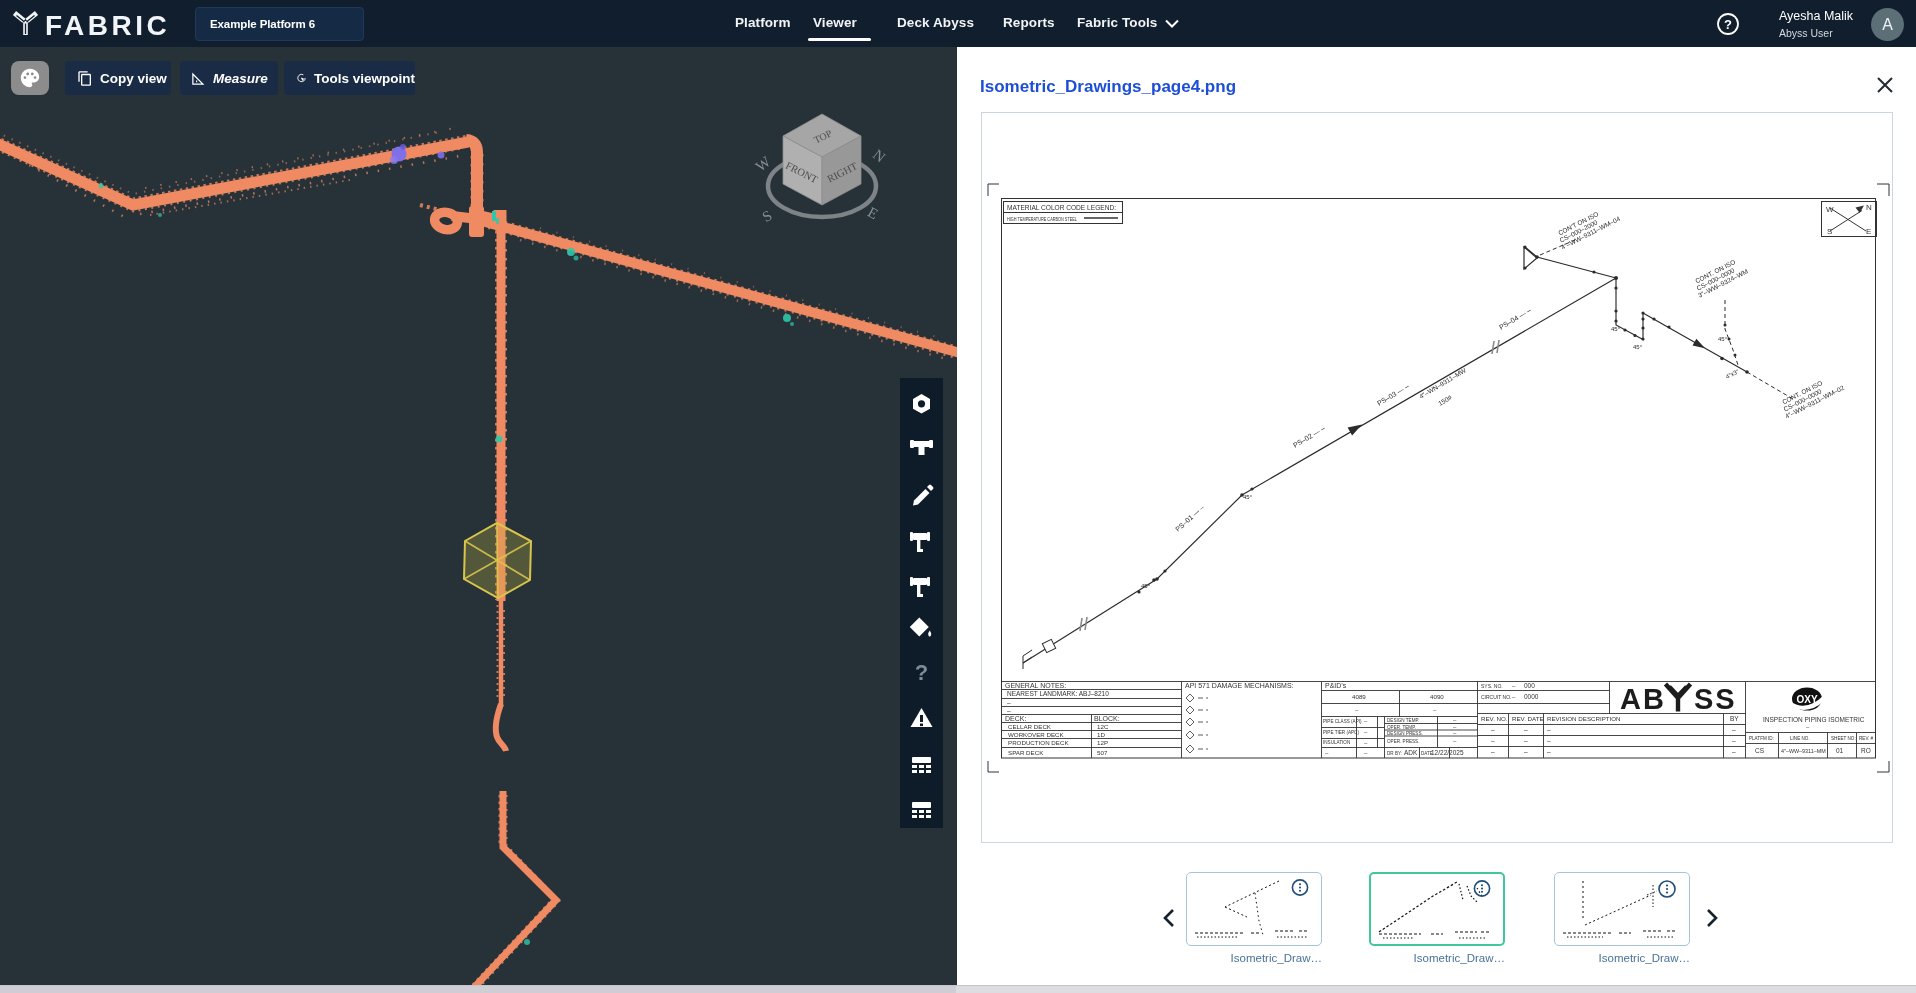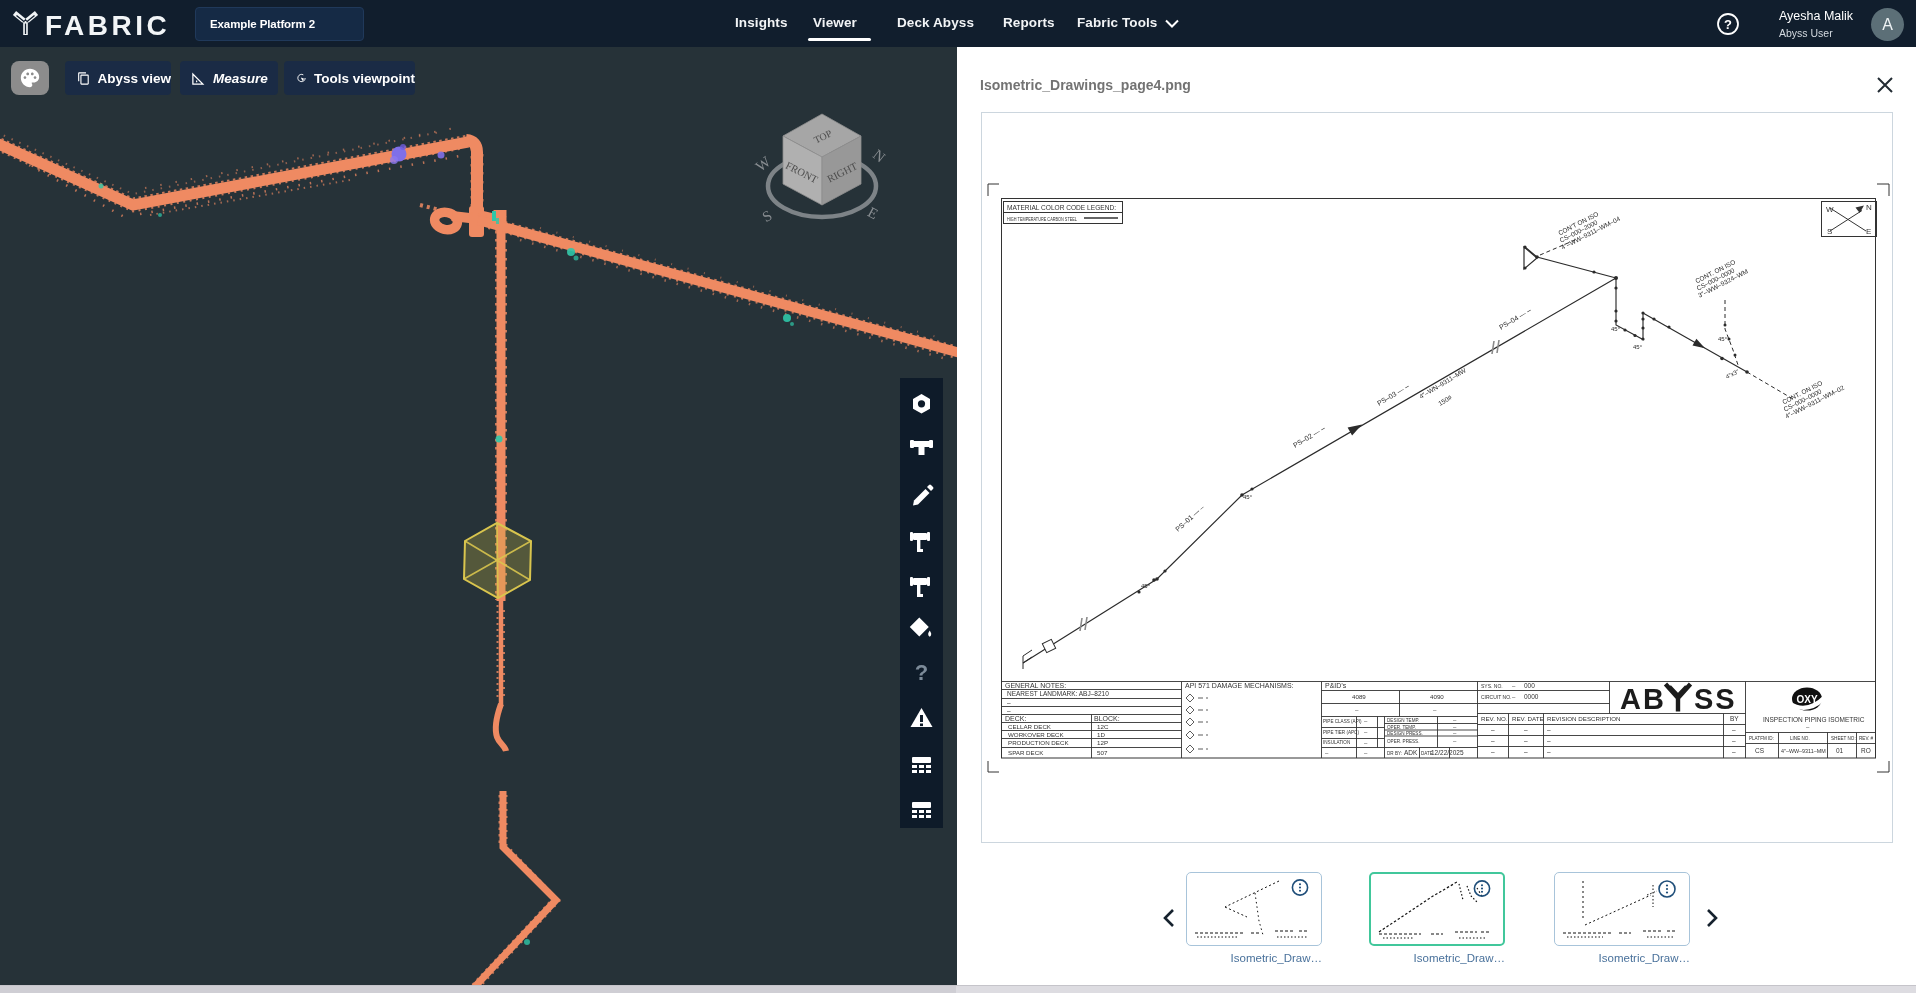"Example Platform 2" div { text: 2 -> 6 }
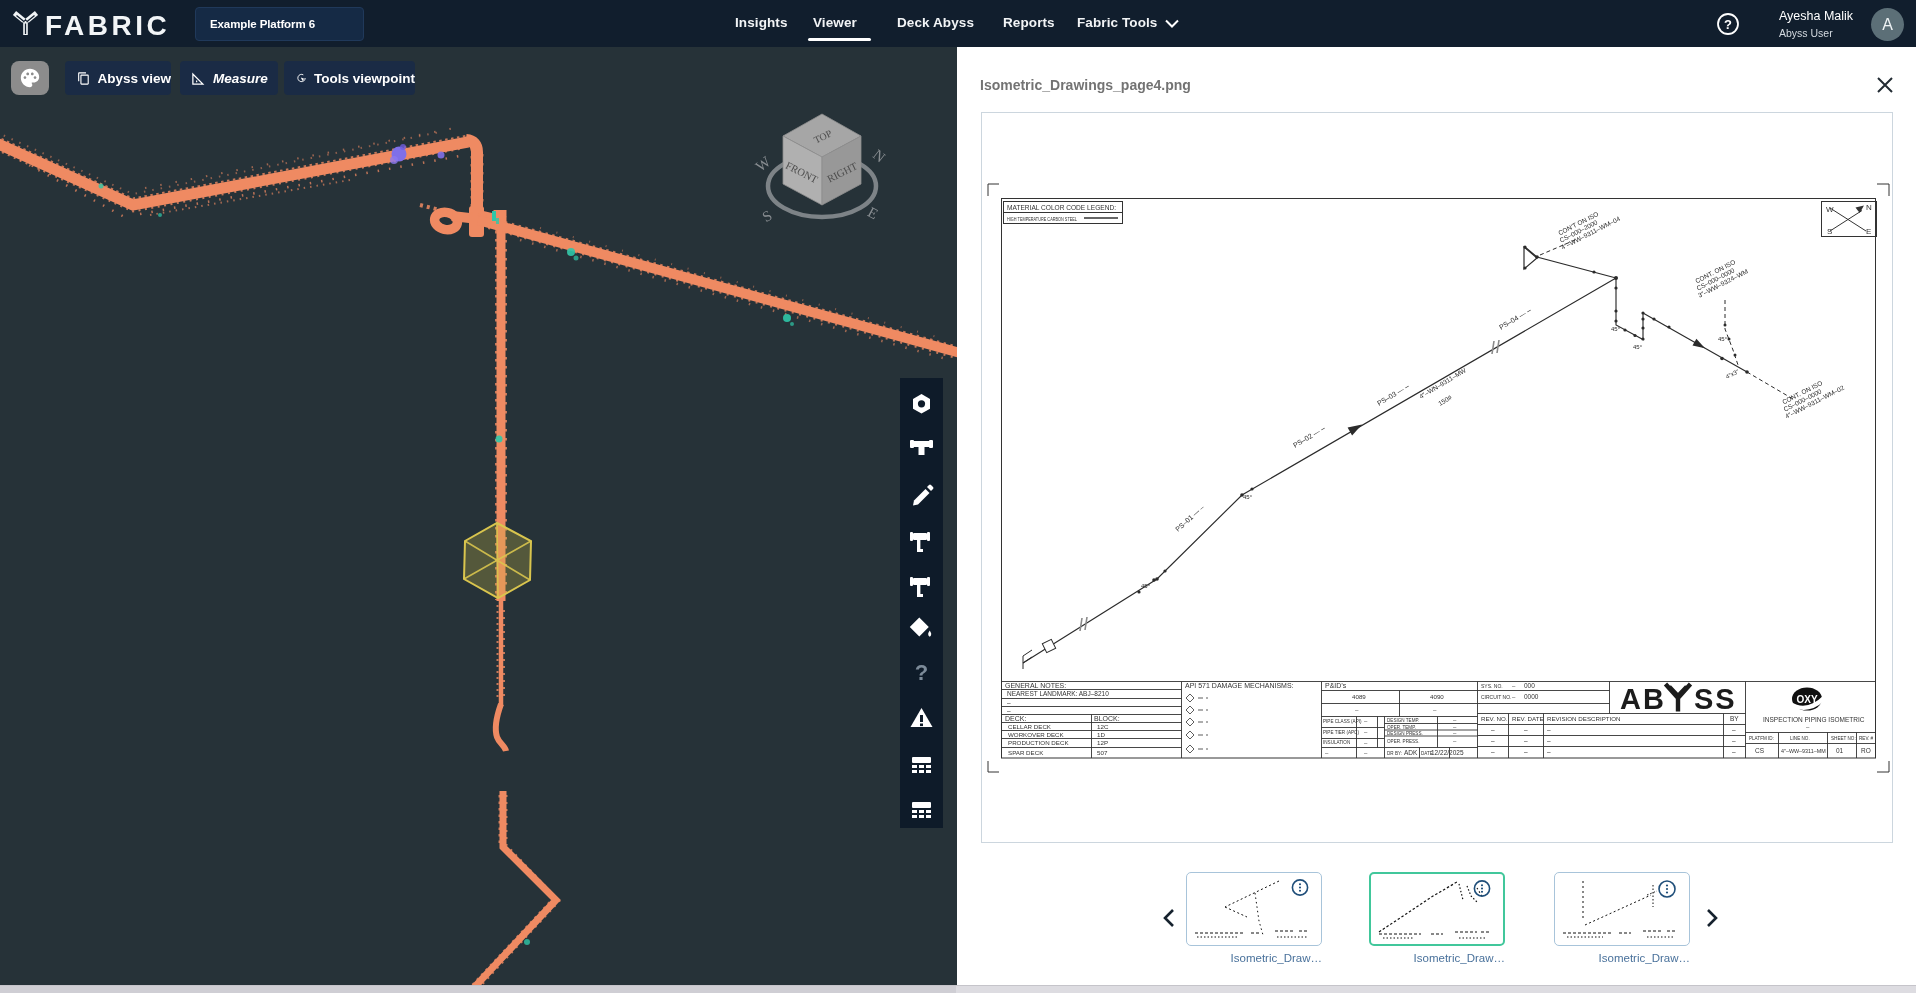"Insights" div.navlink { text: Insights -> Platform }
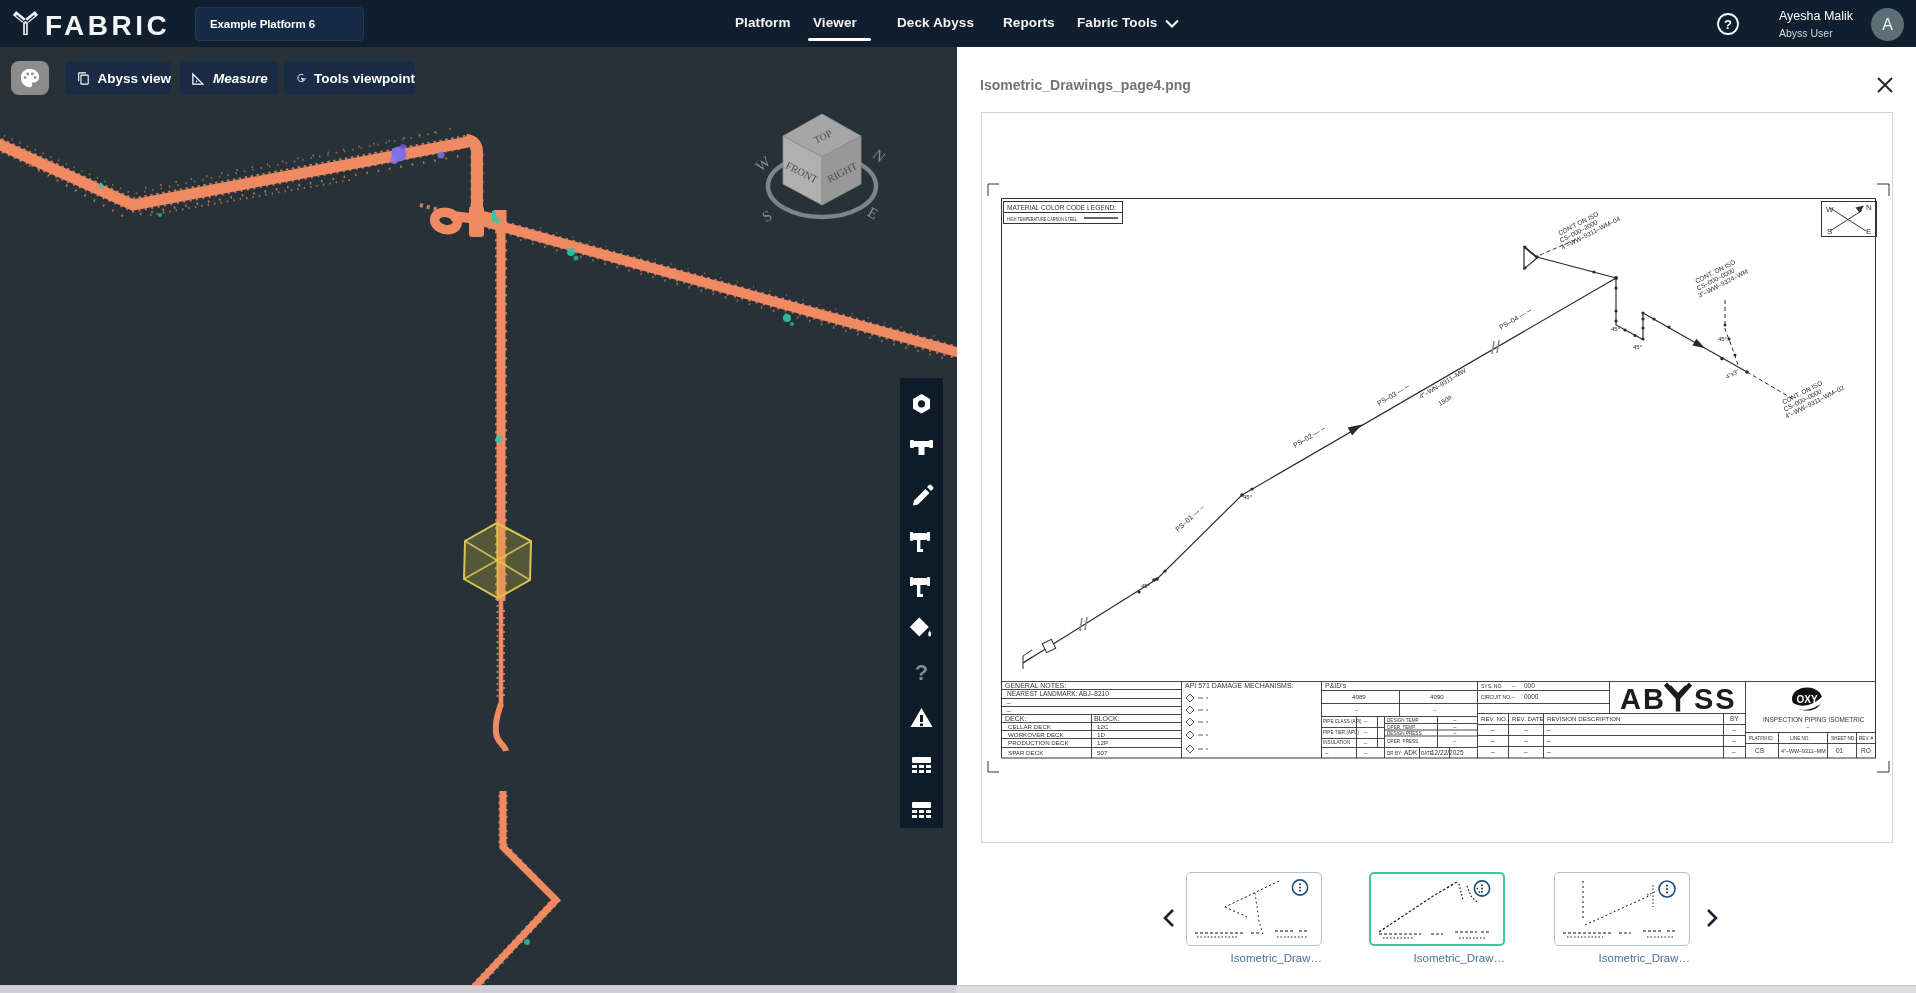"Abyss view" span { text: Abyss -> Copy }
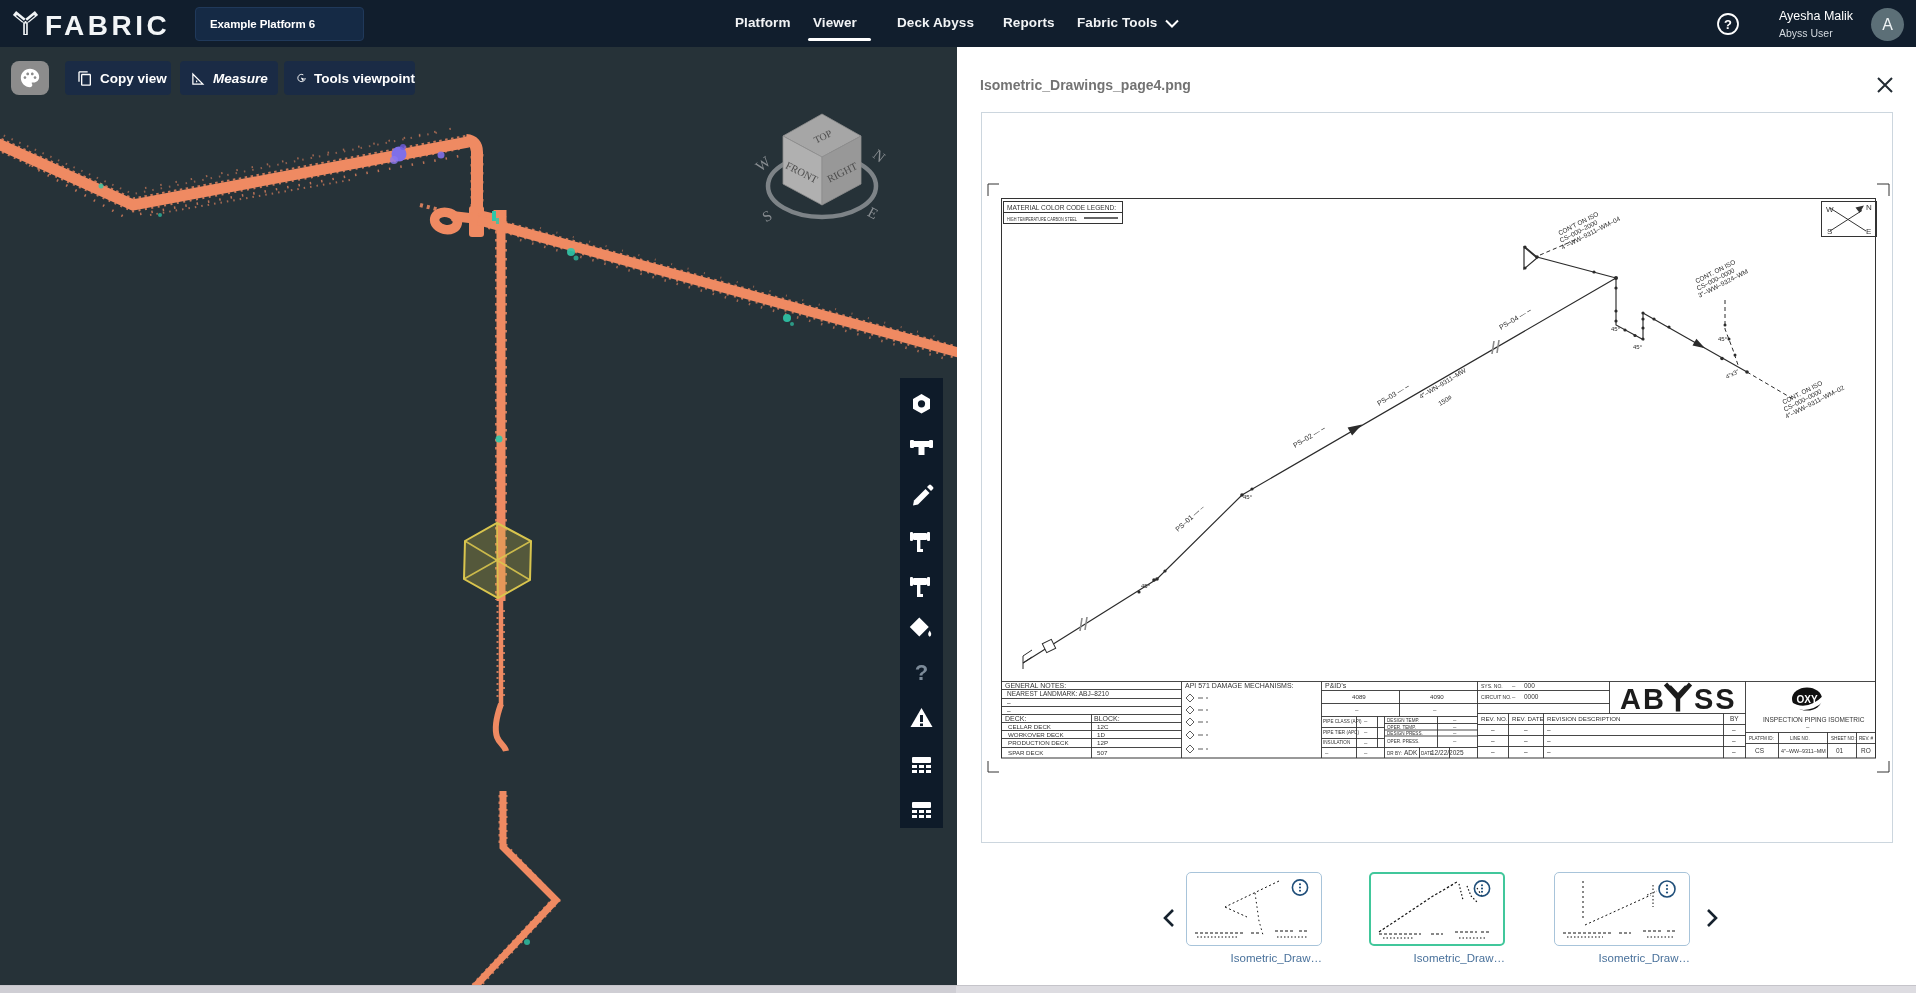"Isometric_Drawings_page4.png" #ptitle { color: #737373 -> #1d4ed8; font-size: 14px -> 17px }
